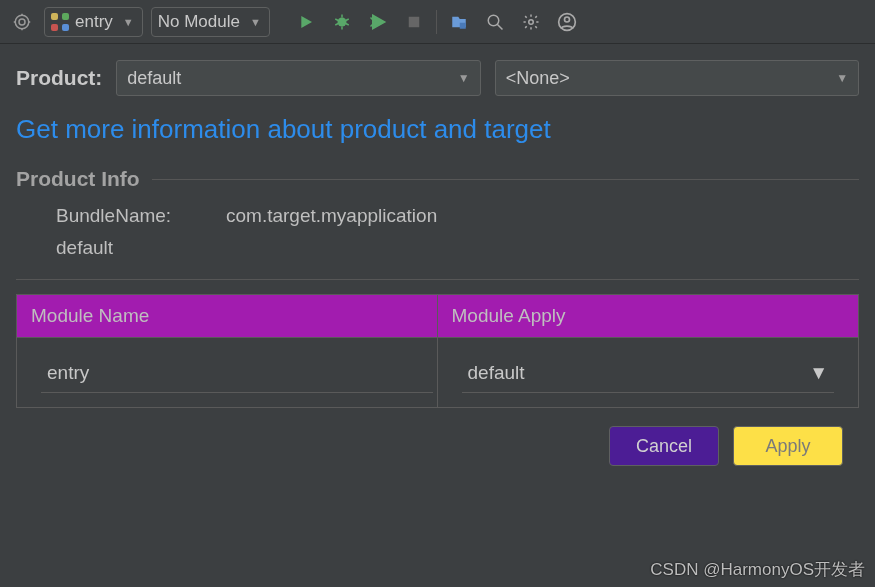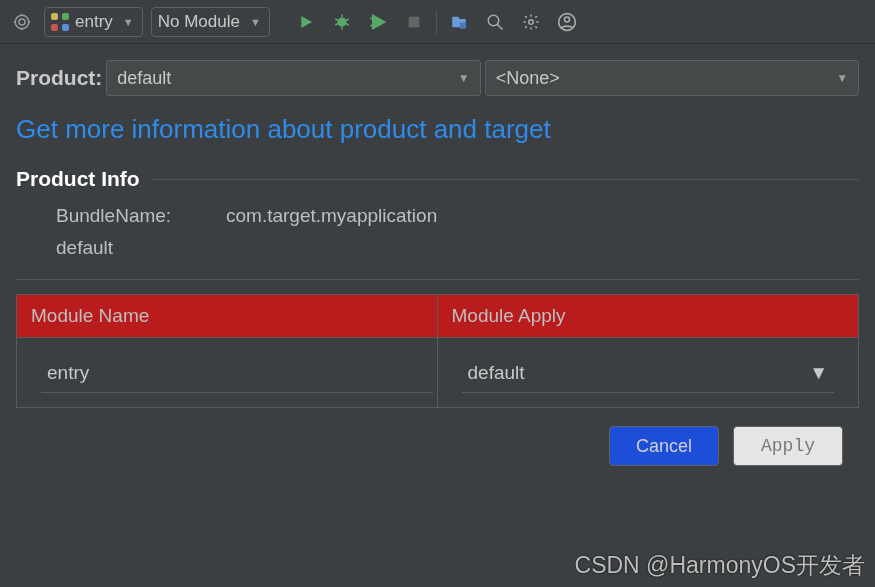"Product:" .row1 { gap: 4px -> 14px }
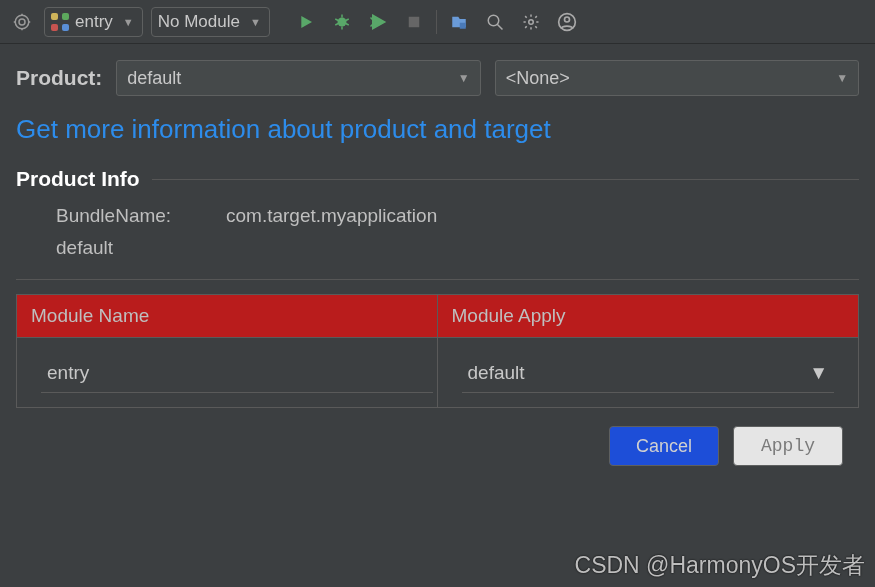"Product Info" .section-title { color: #ffffff -> #a3a3a3 }
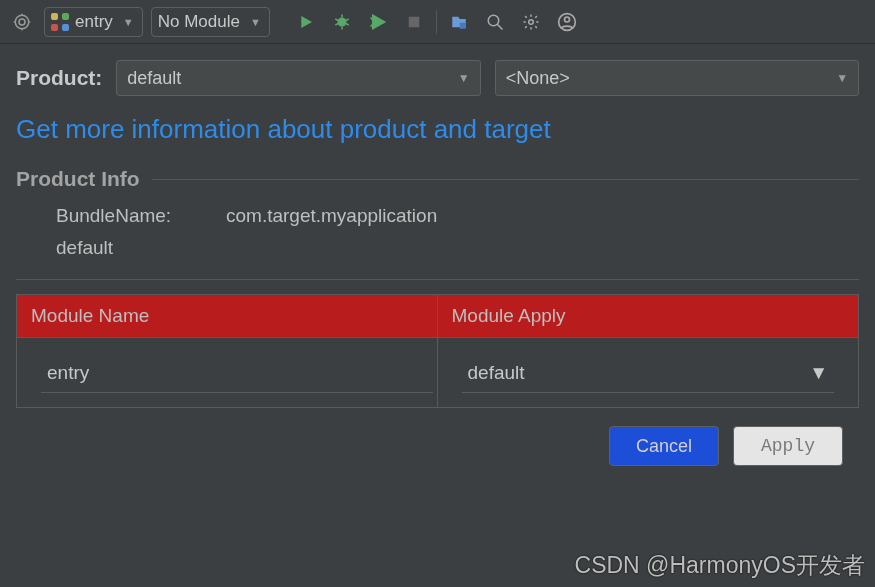"Module Name" .table-header { background: #b91c1c -> #a21caf }
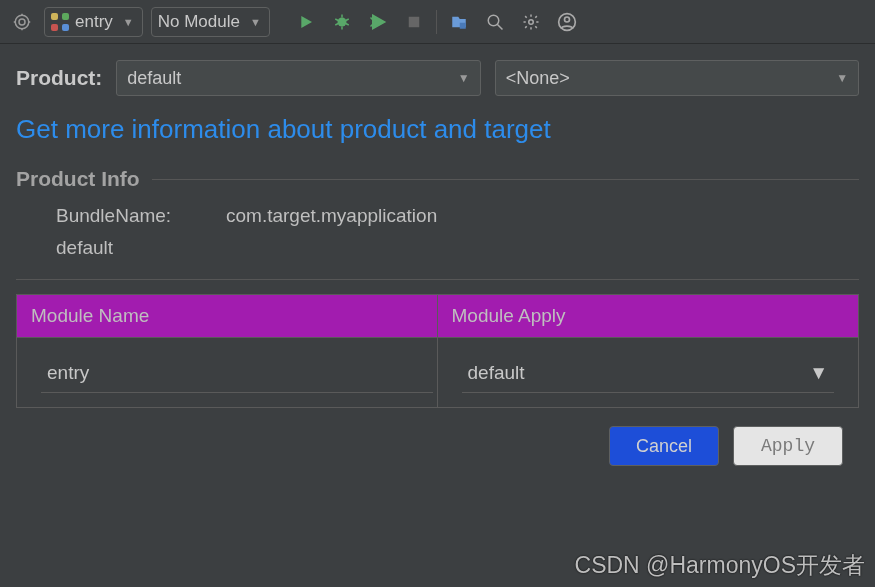"Cancel" .btn { background: #1d4ed8 -> #4c1d95 }
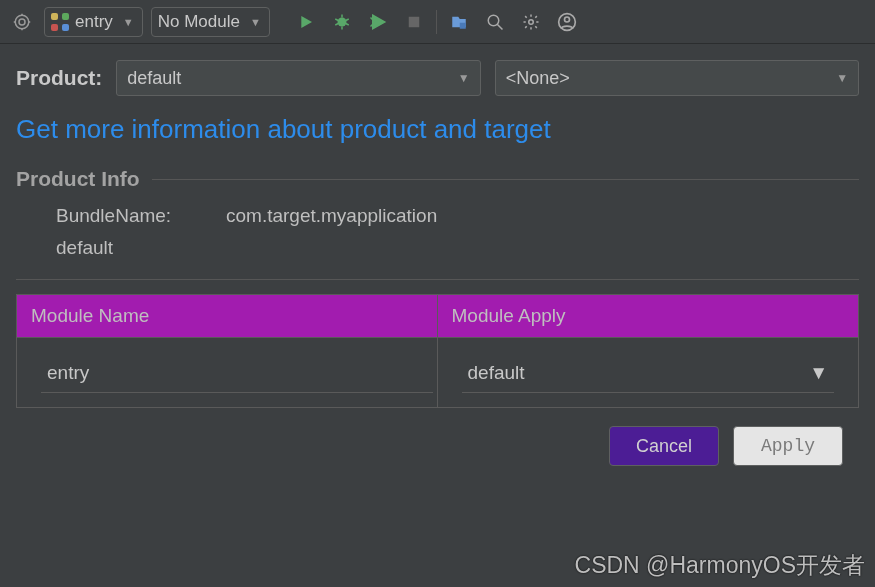"Apply" .btn.disabled { background: #e5e5e5 -> #fde047; font-family: Liberation Mono, monospace -> none }
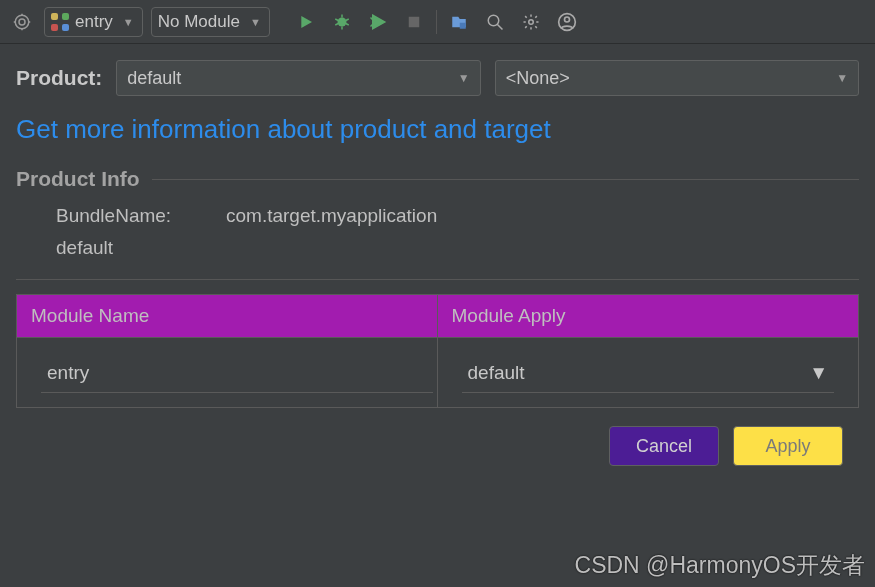"CSDN @HarmonyOS开发者" .watermark { font-size: 23px -> 17px }
